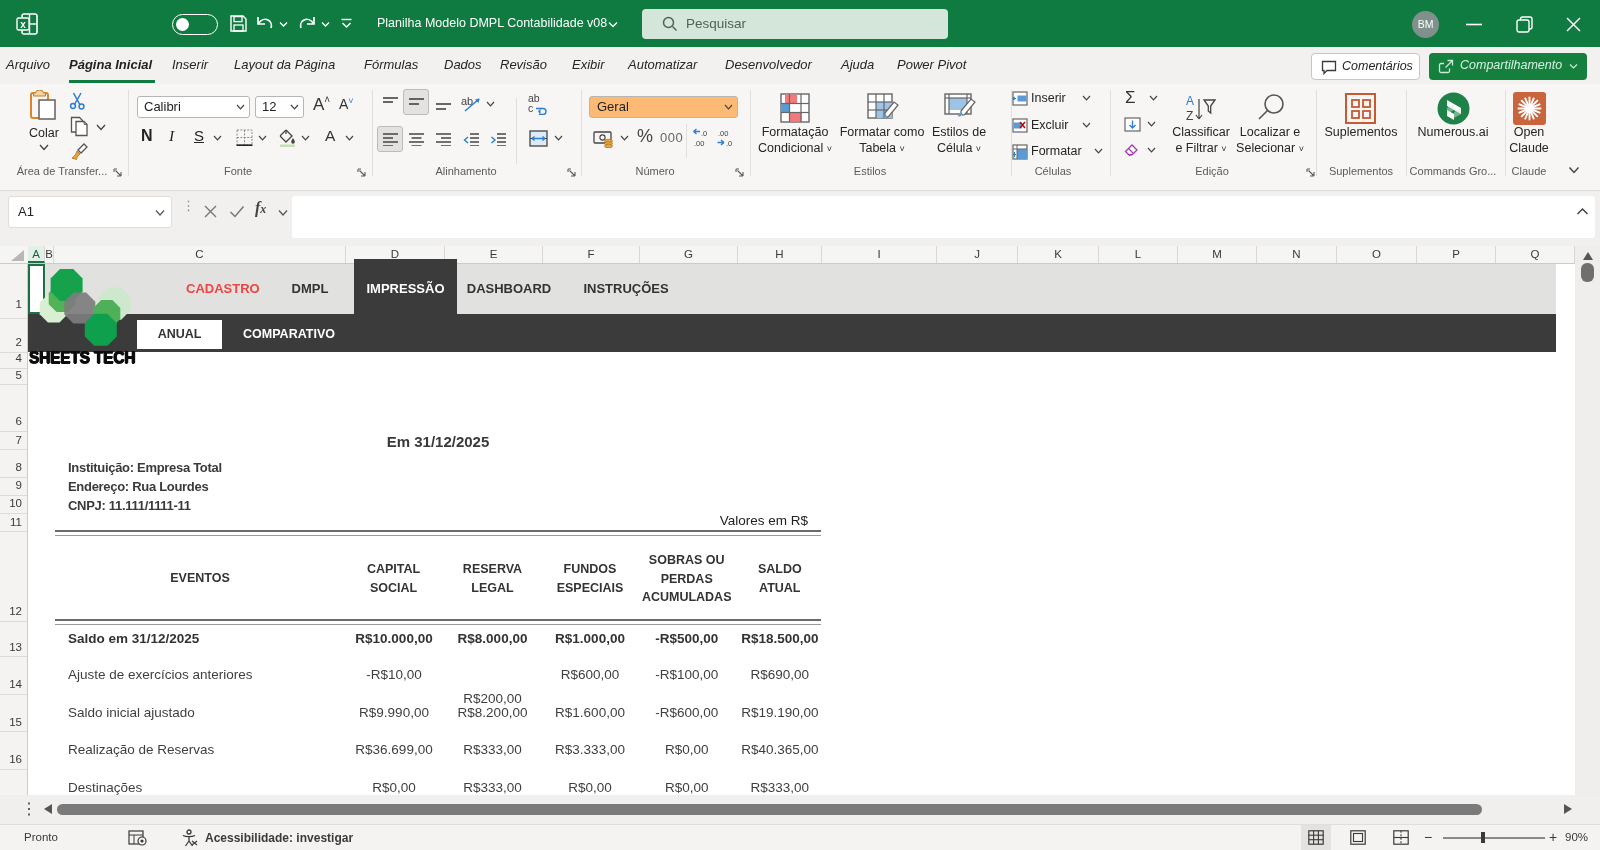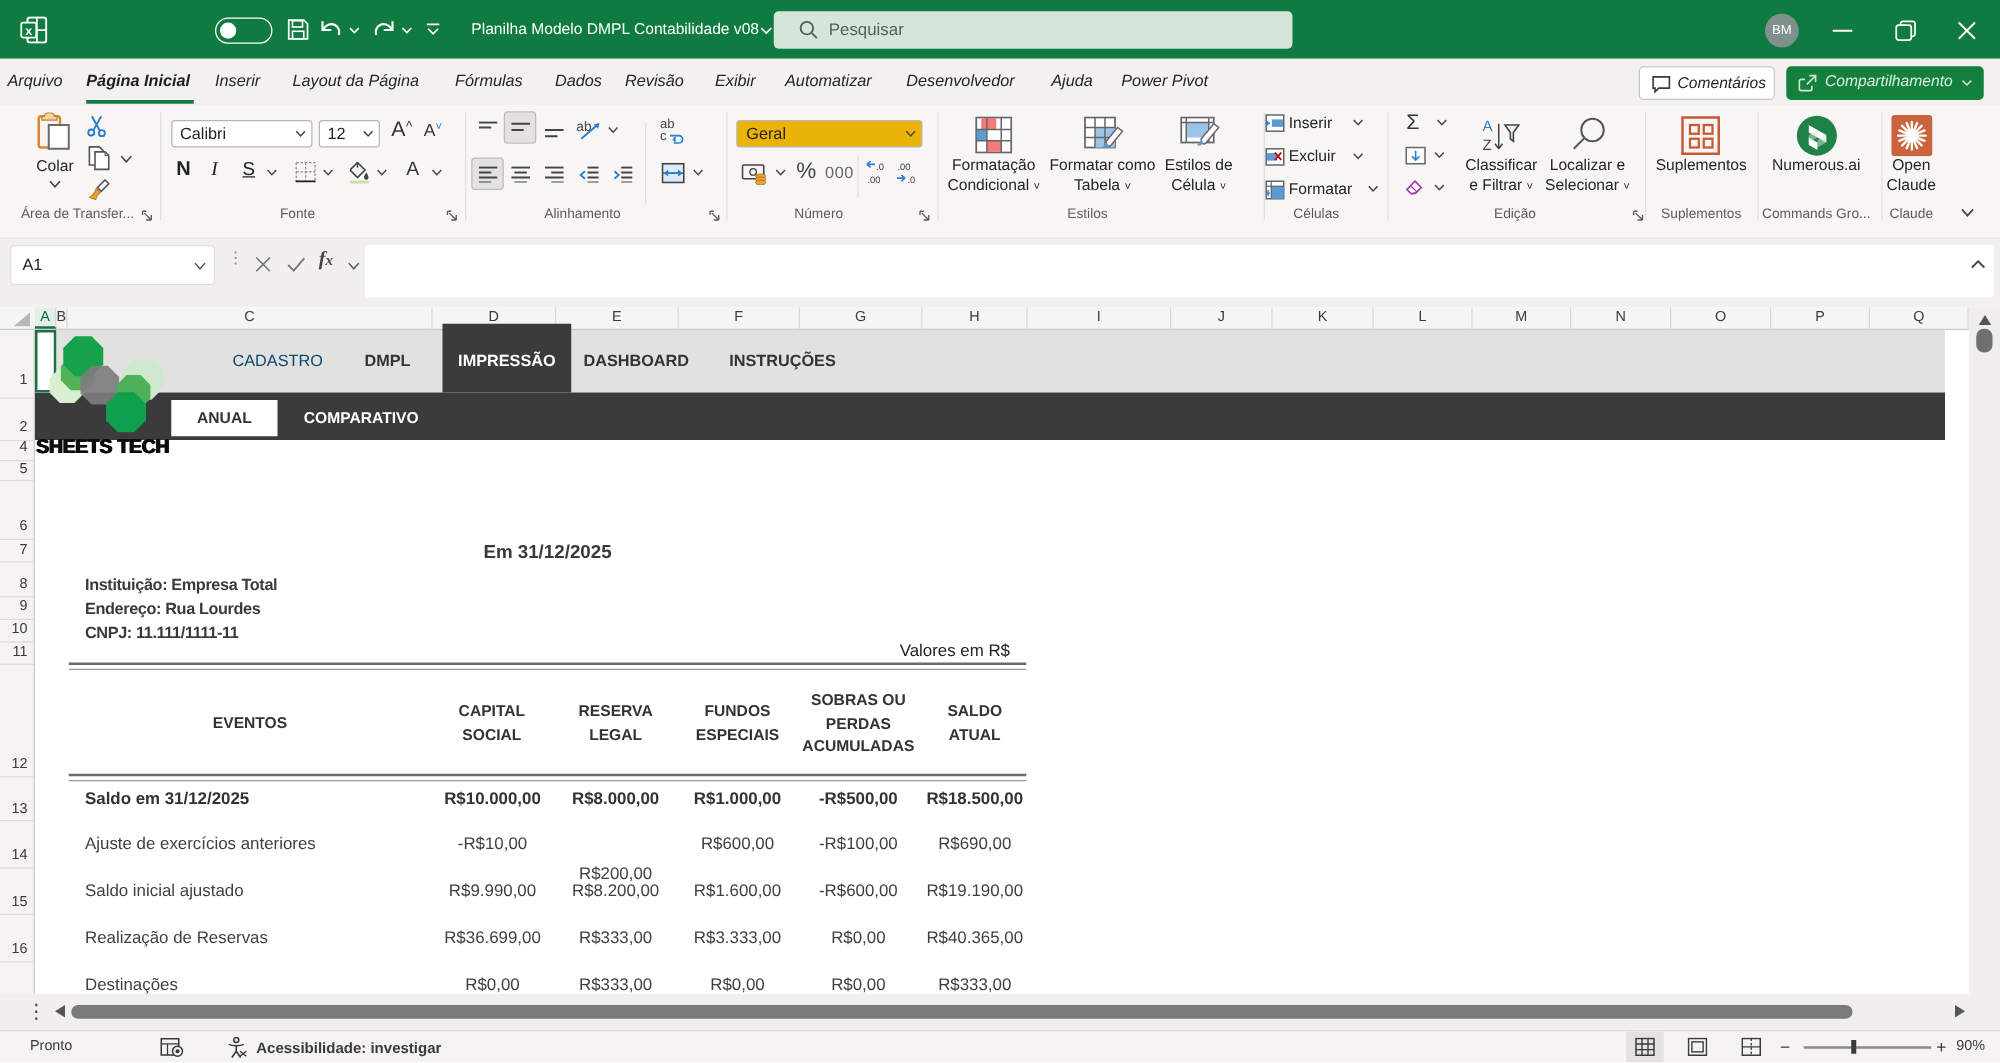"Pesquisar" div.abs { left: 619px -> 642px; width: 415px -> 306px }
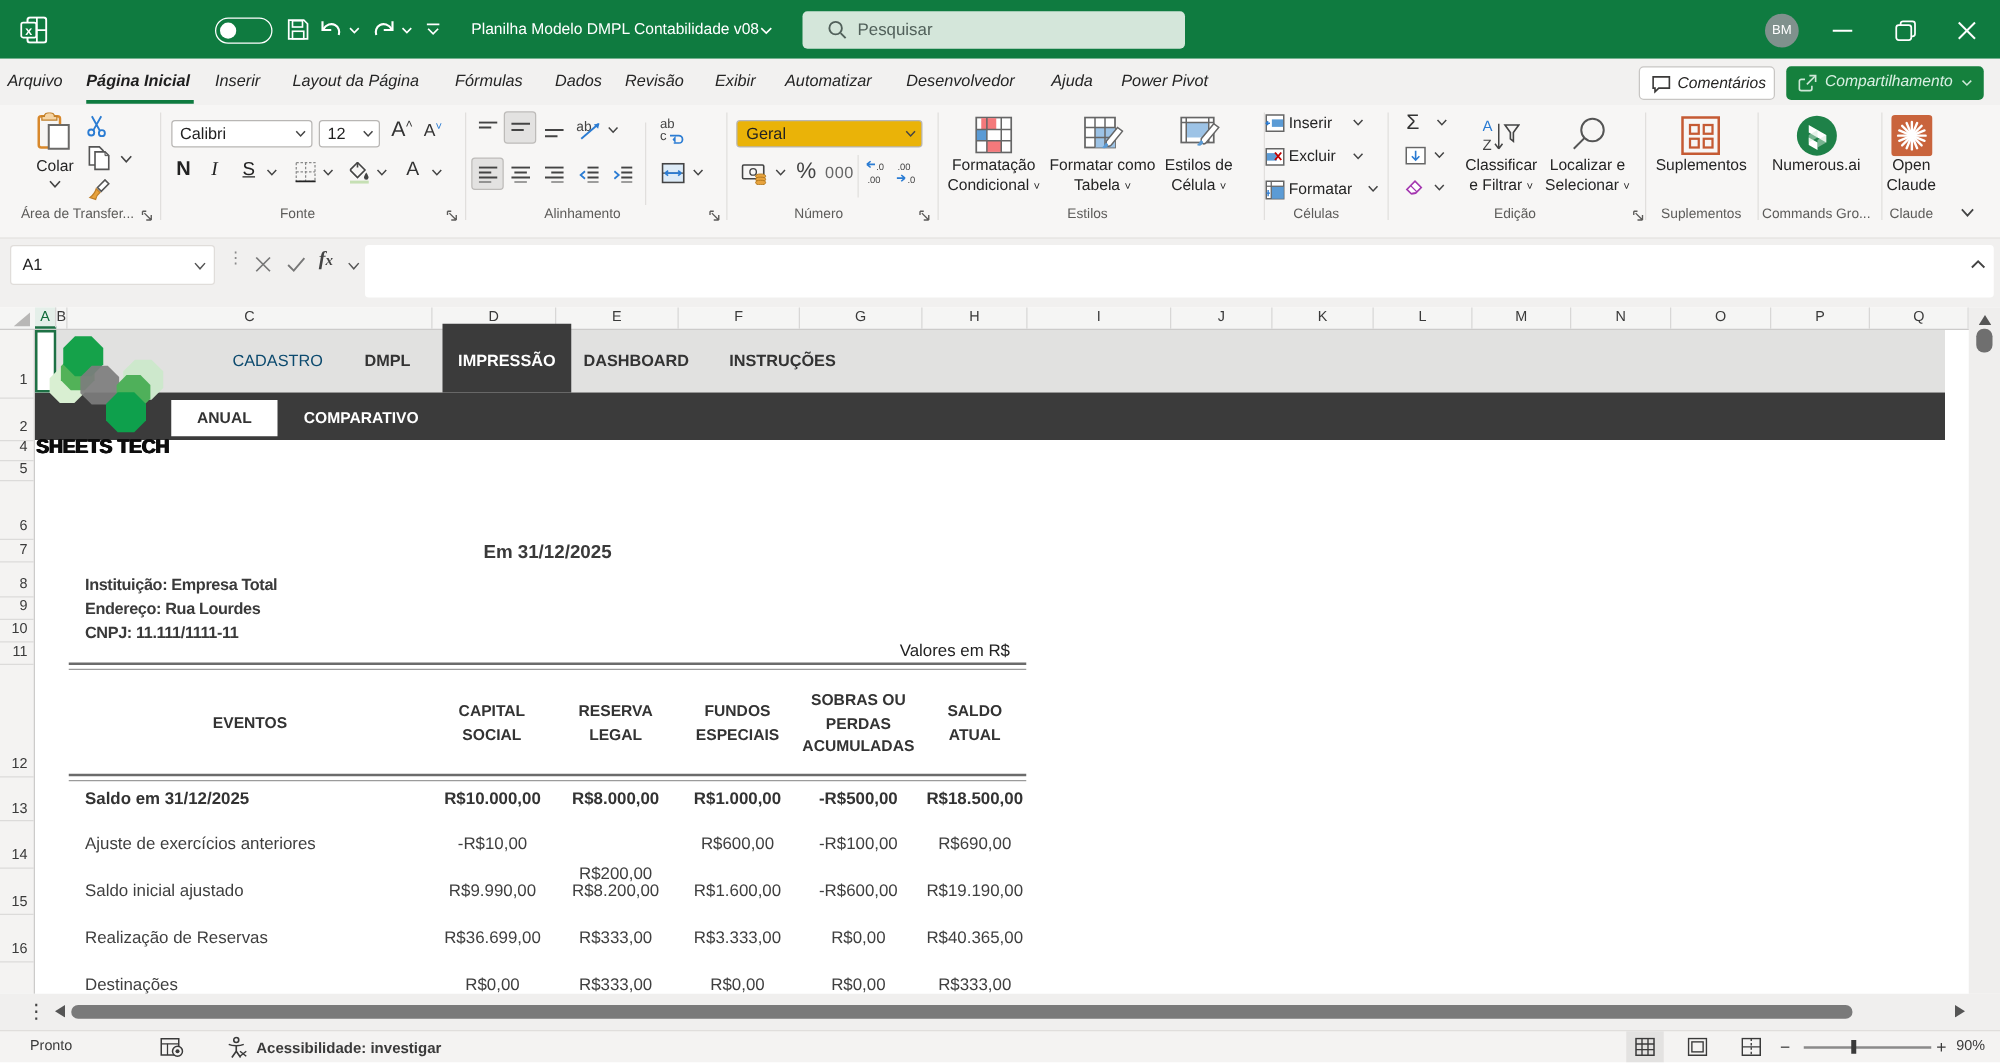"Geral" div.abs { background: #eab308 -> #fdba74 }
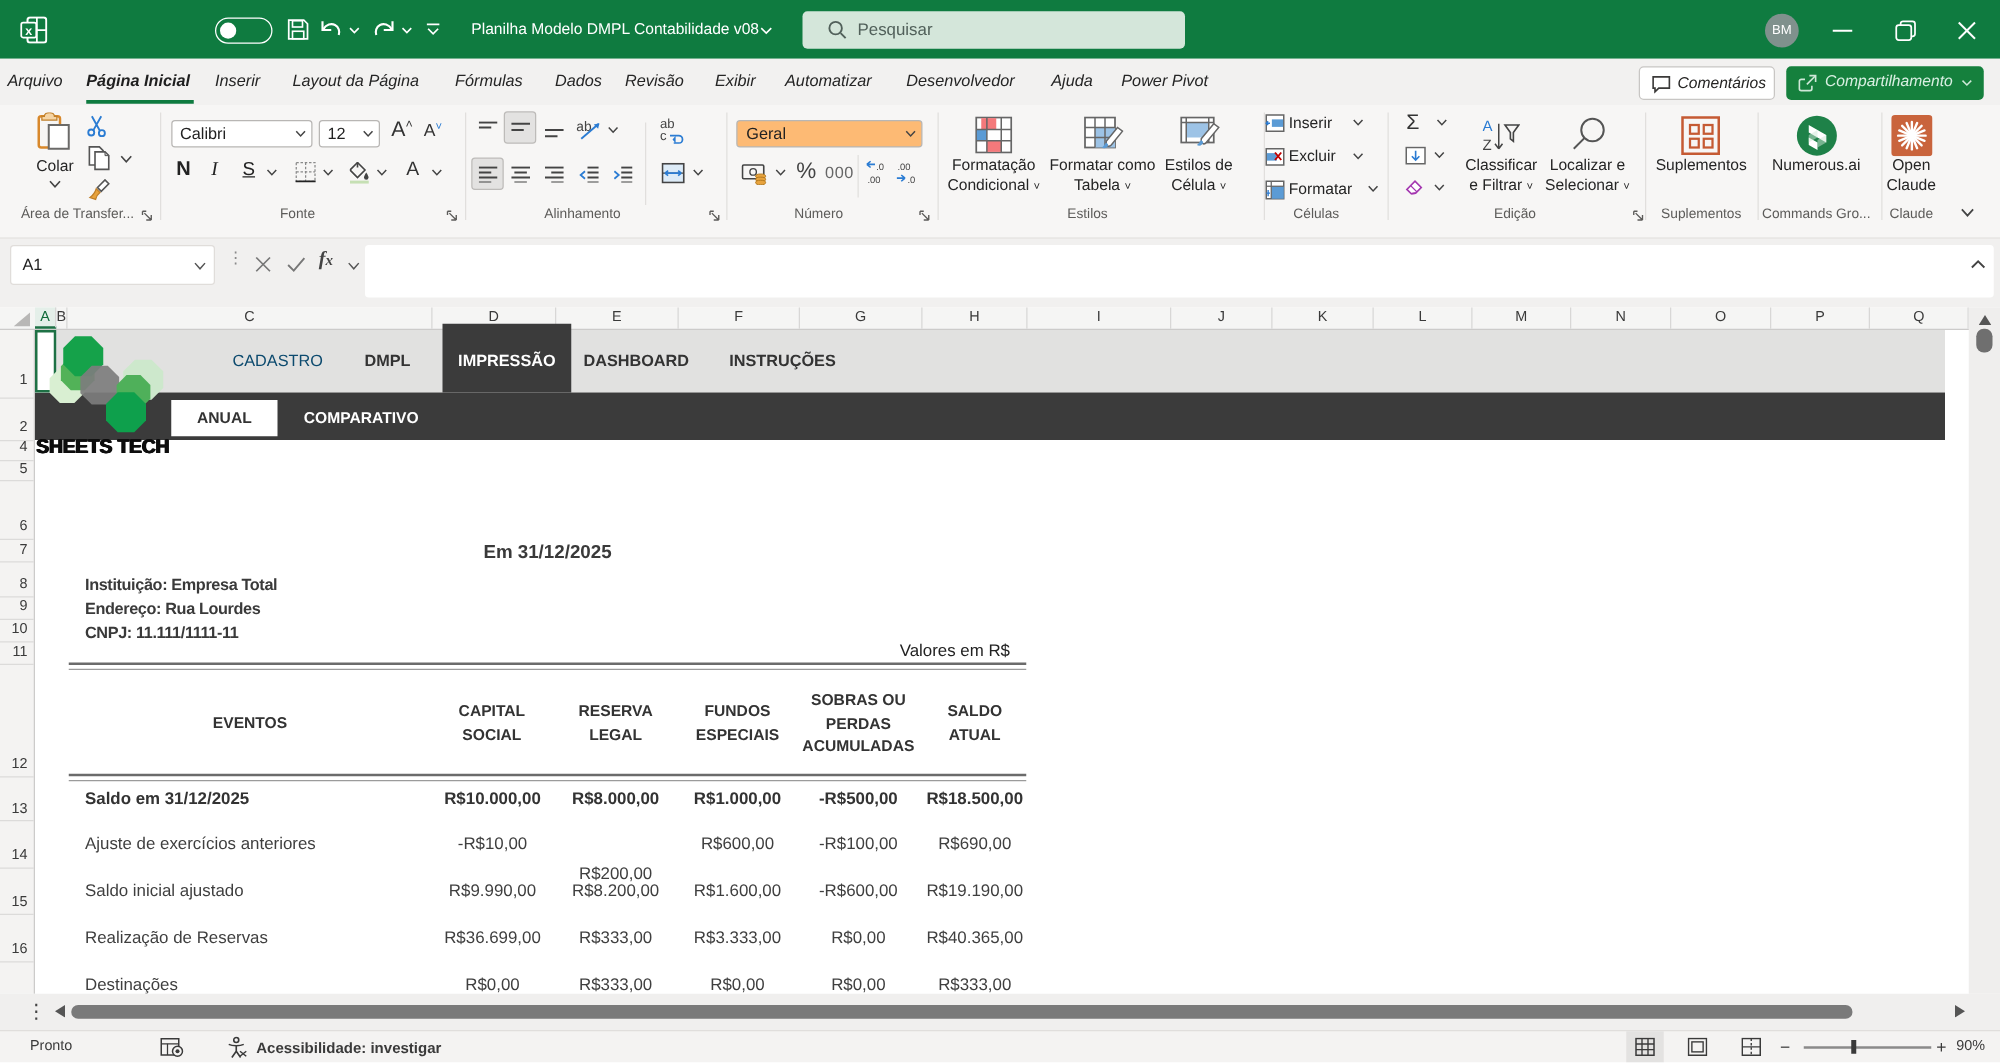"CADASTRO" div.abs { color: #0c4a6e -> #ef4444; font-weight: normal -> bold }
